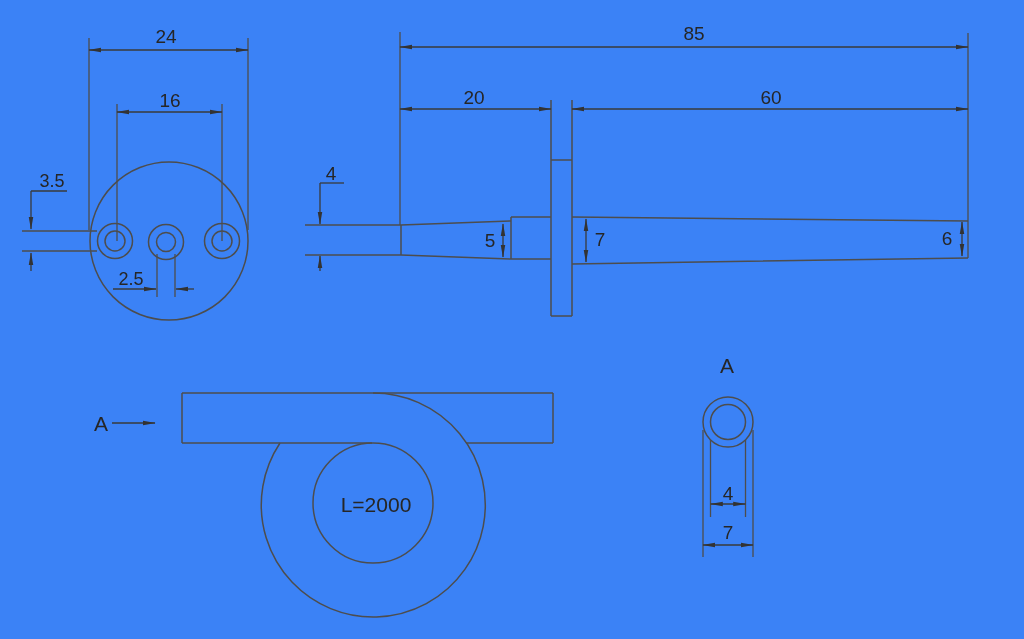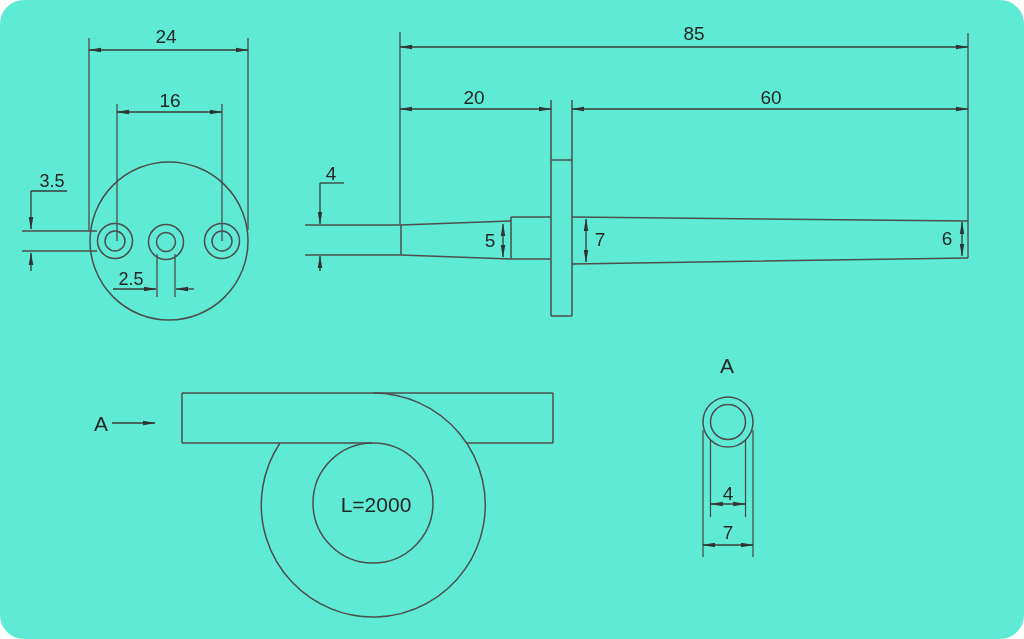"24" .stage { background: #5eead4 -> #3b82f6; border-radius: 24px -> none }
